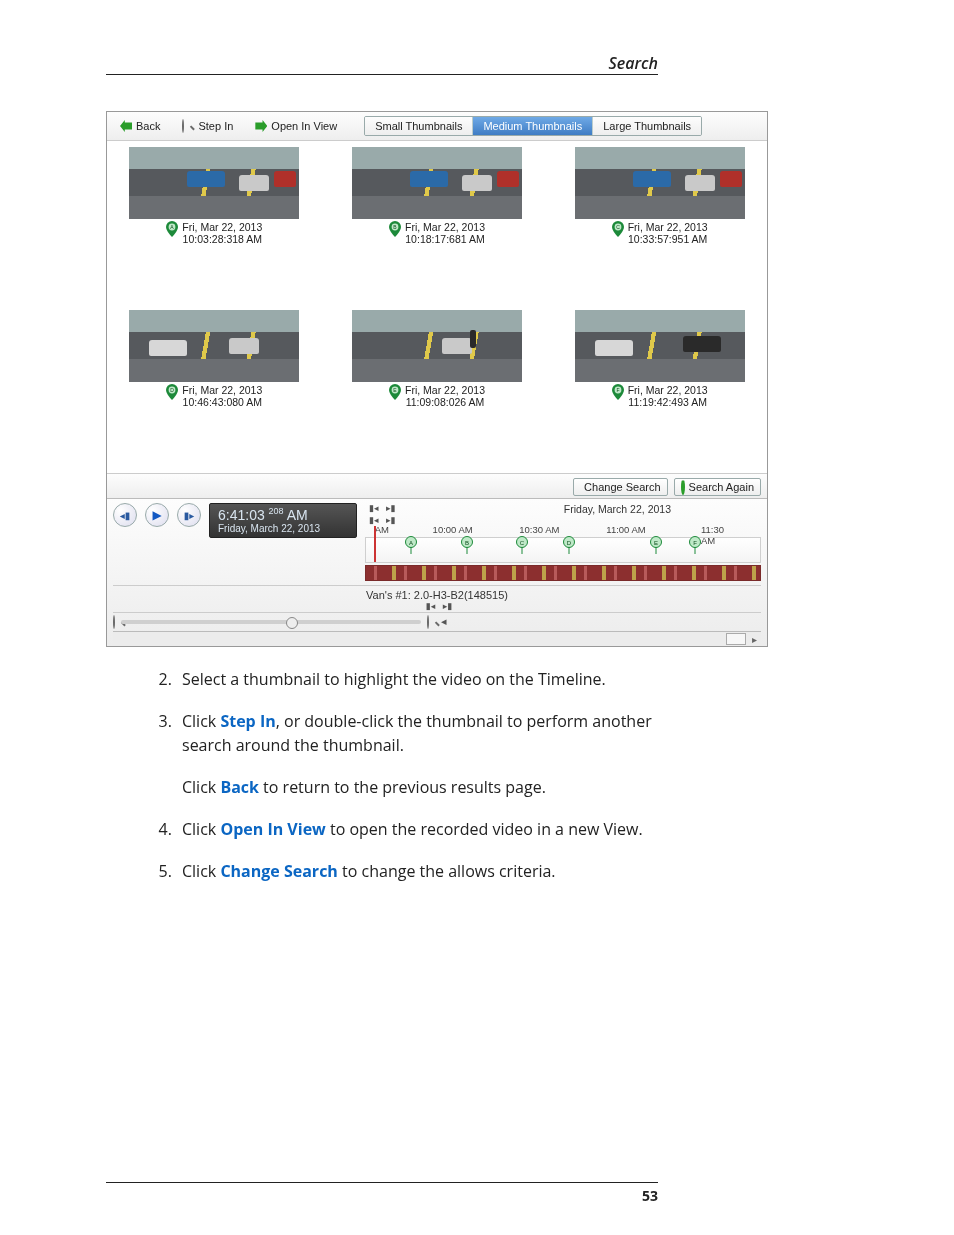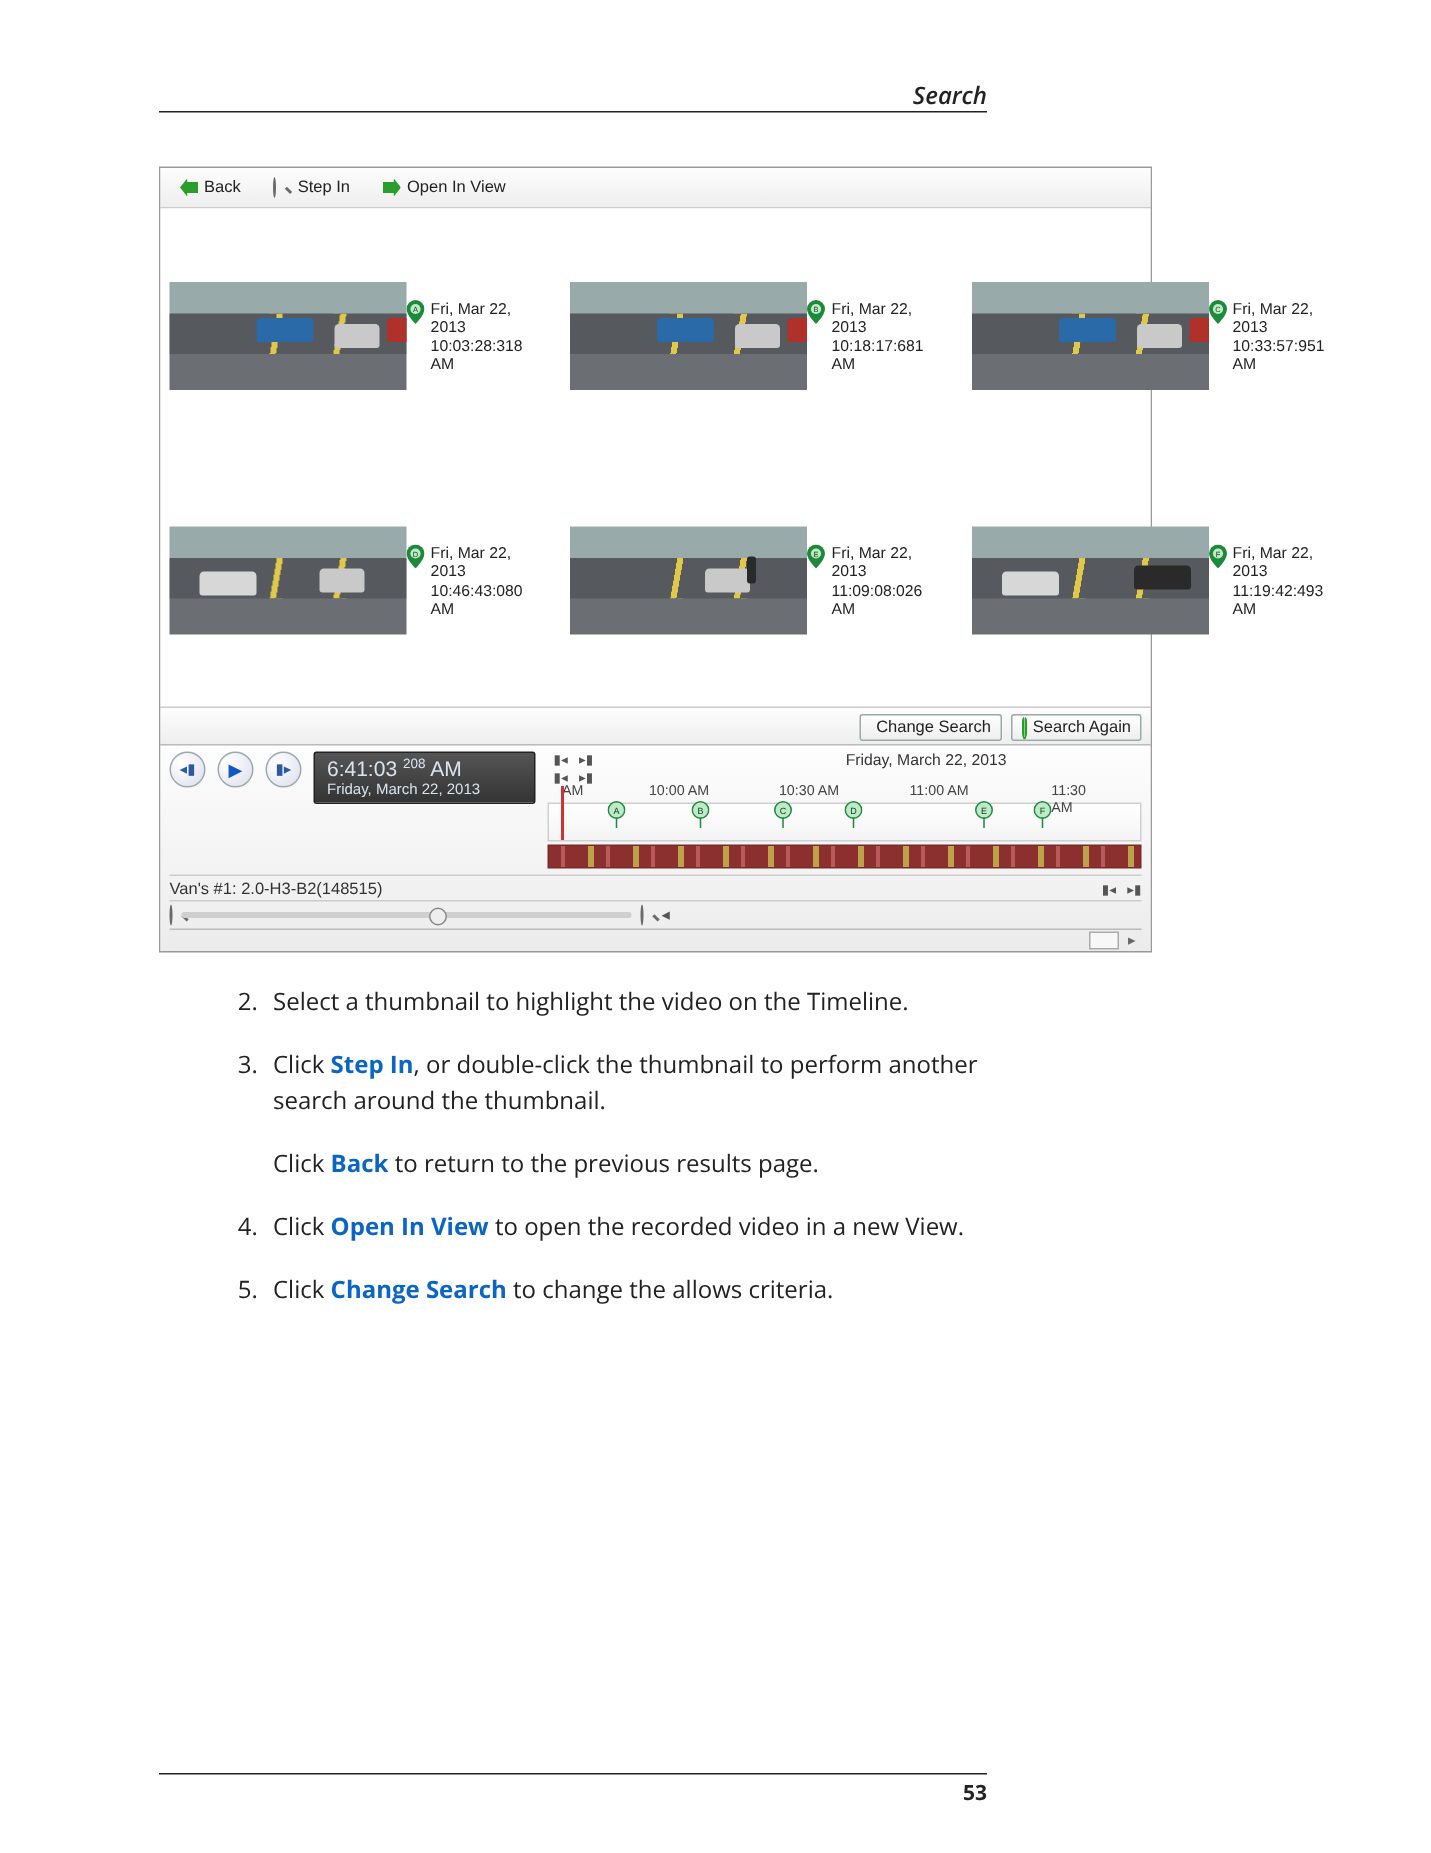"Small Thumbnails" span.seg { html: none -> <span> <span>Small Thumbnails</span> <span>Medium Thumbnails</span> <span>Large Thumbnails</span> </span> }
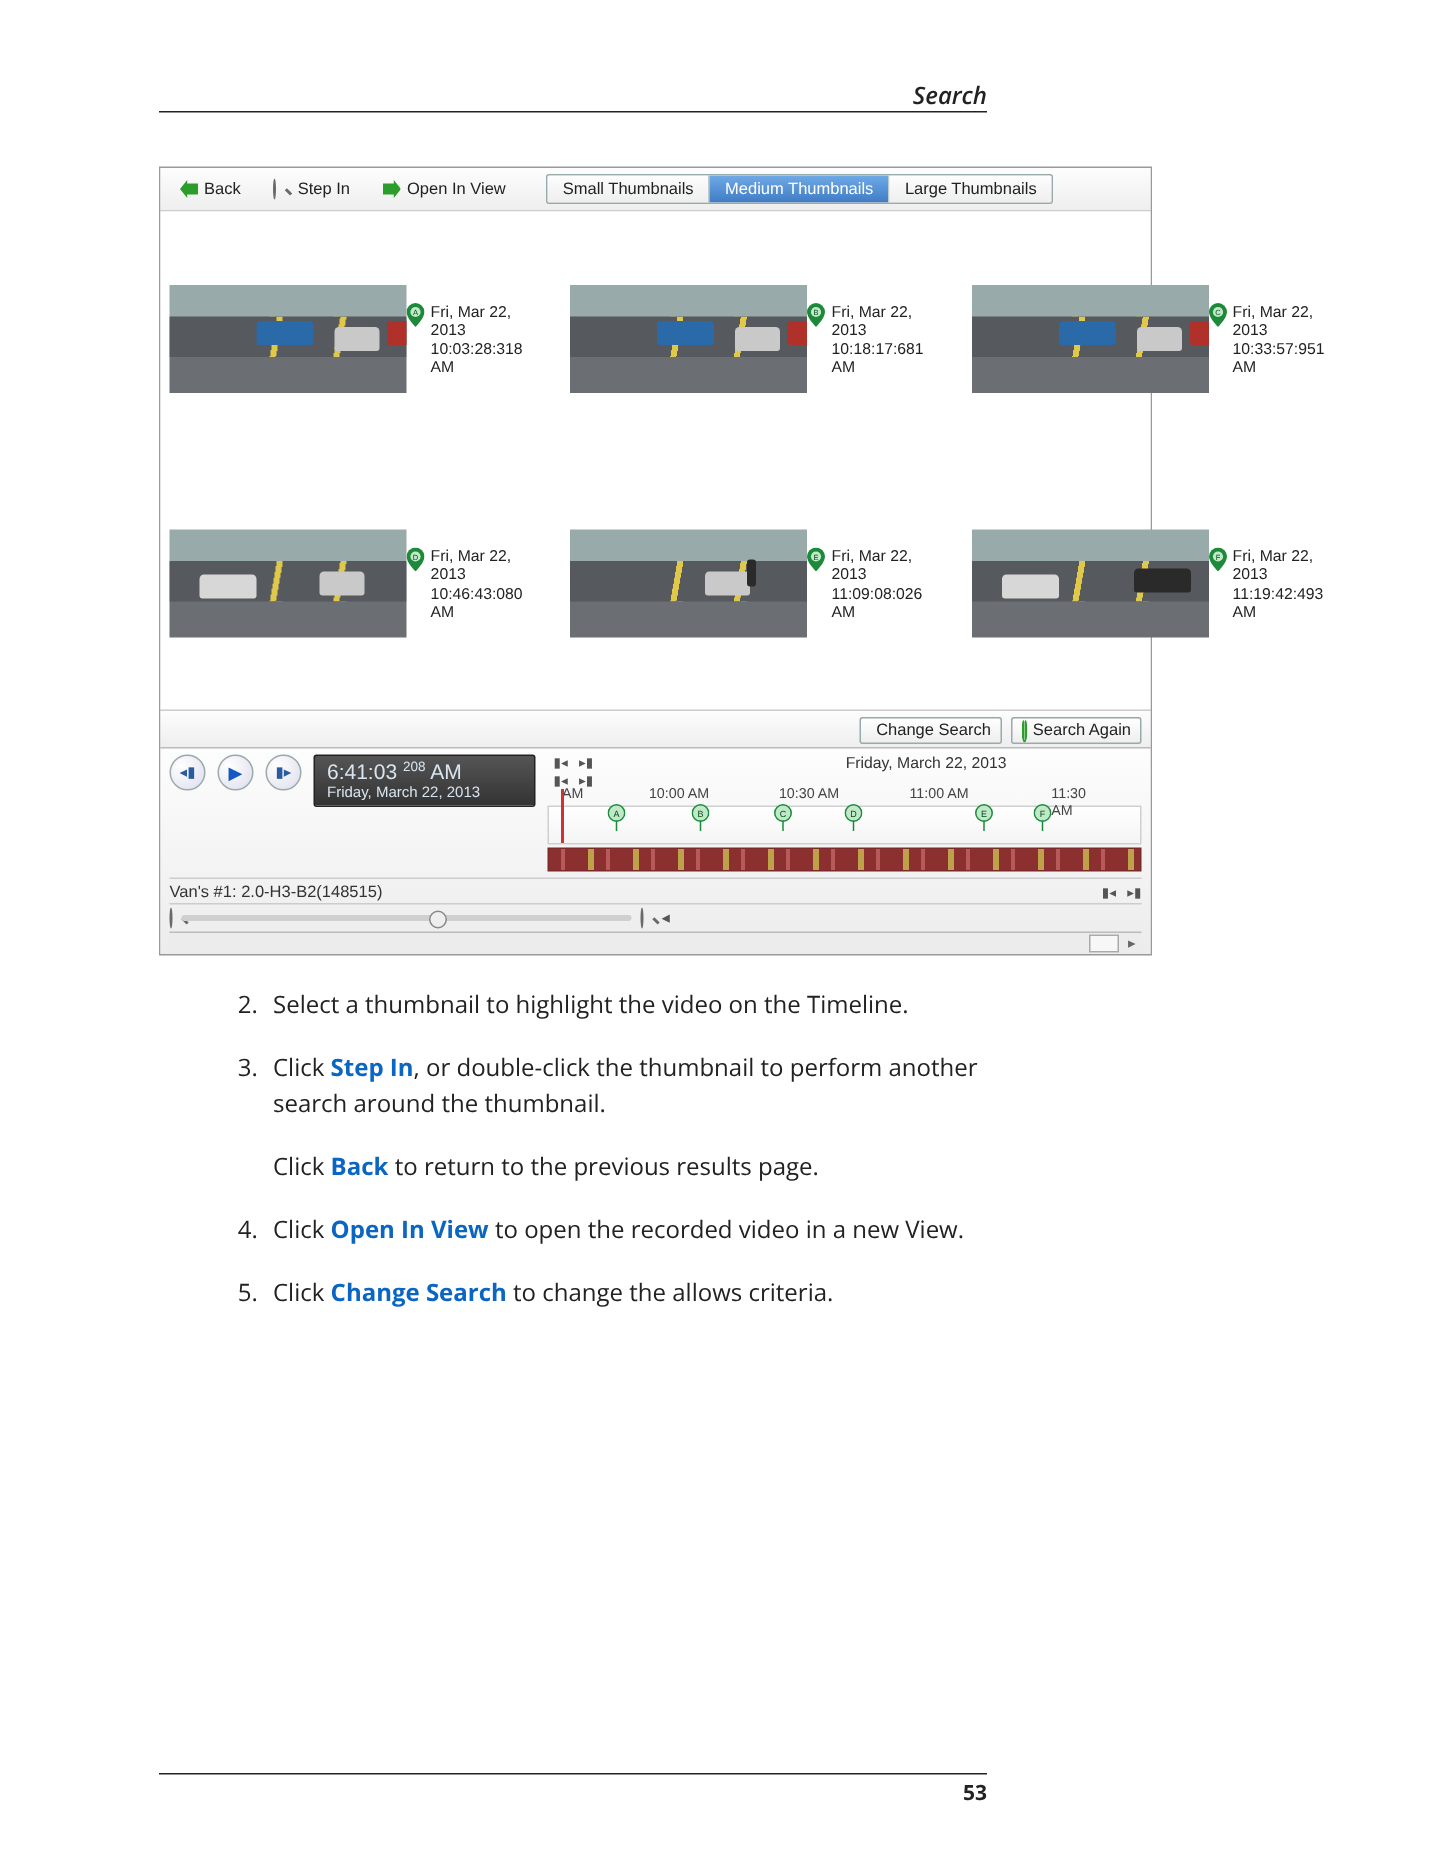"Fri, Mar 22, 2013" .thumb { flex-direction: row -> column; text-align: none -> center }
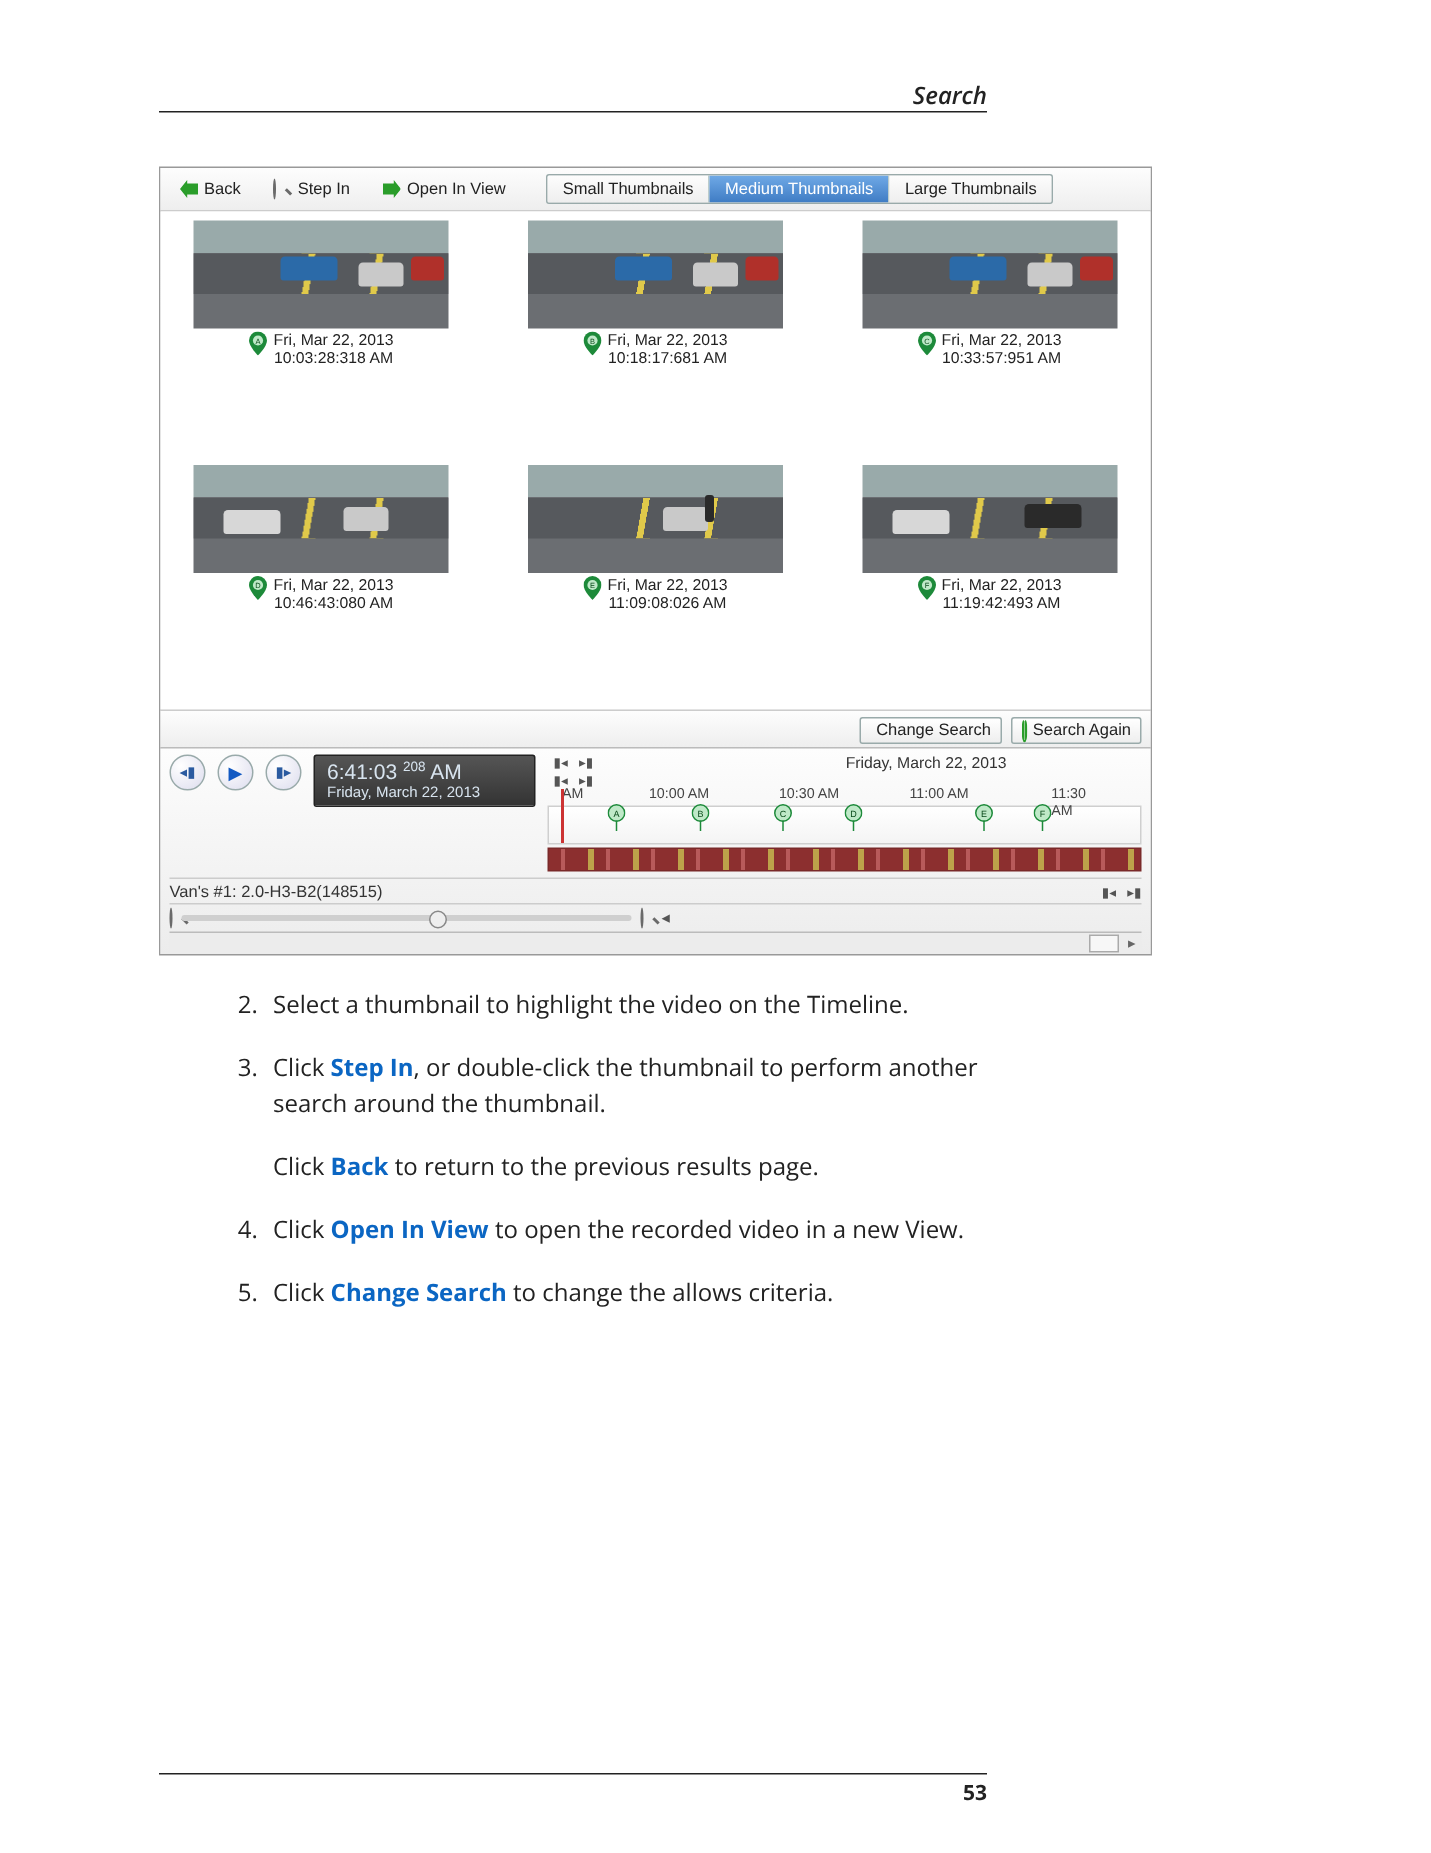"Van's #1: 2.0-H3-B2(148515)" .cam-row { flex-direction: none -> column; justify-content: space-between -> center }
